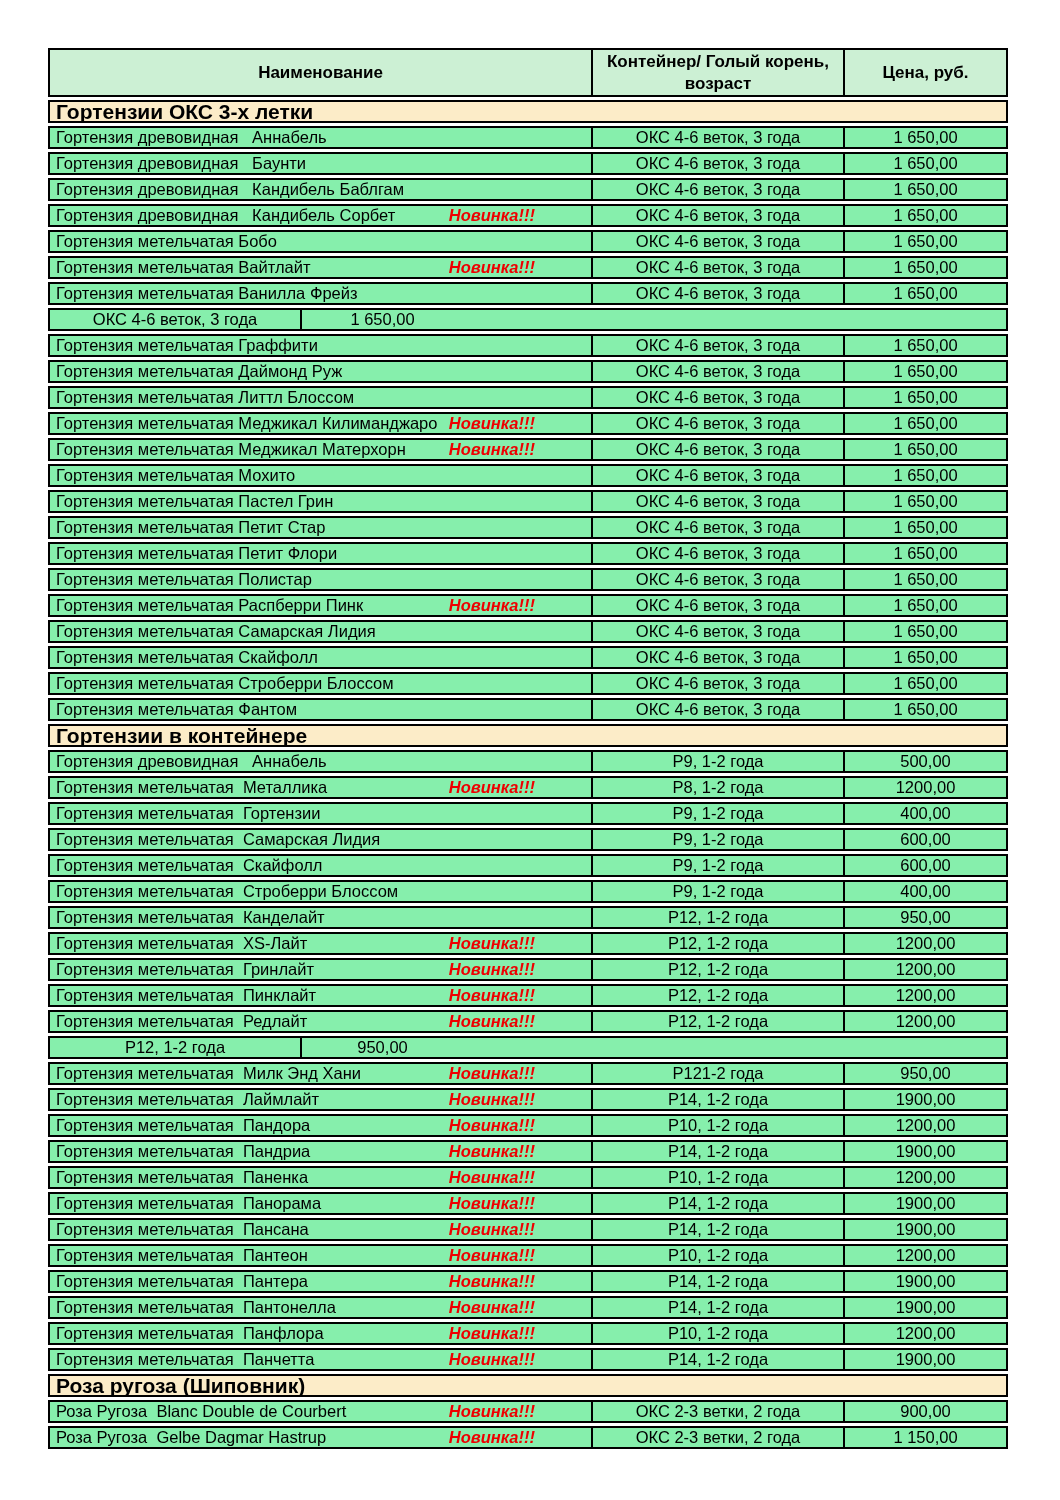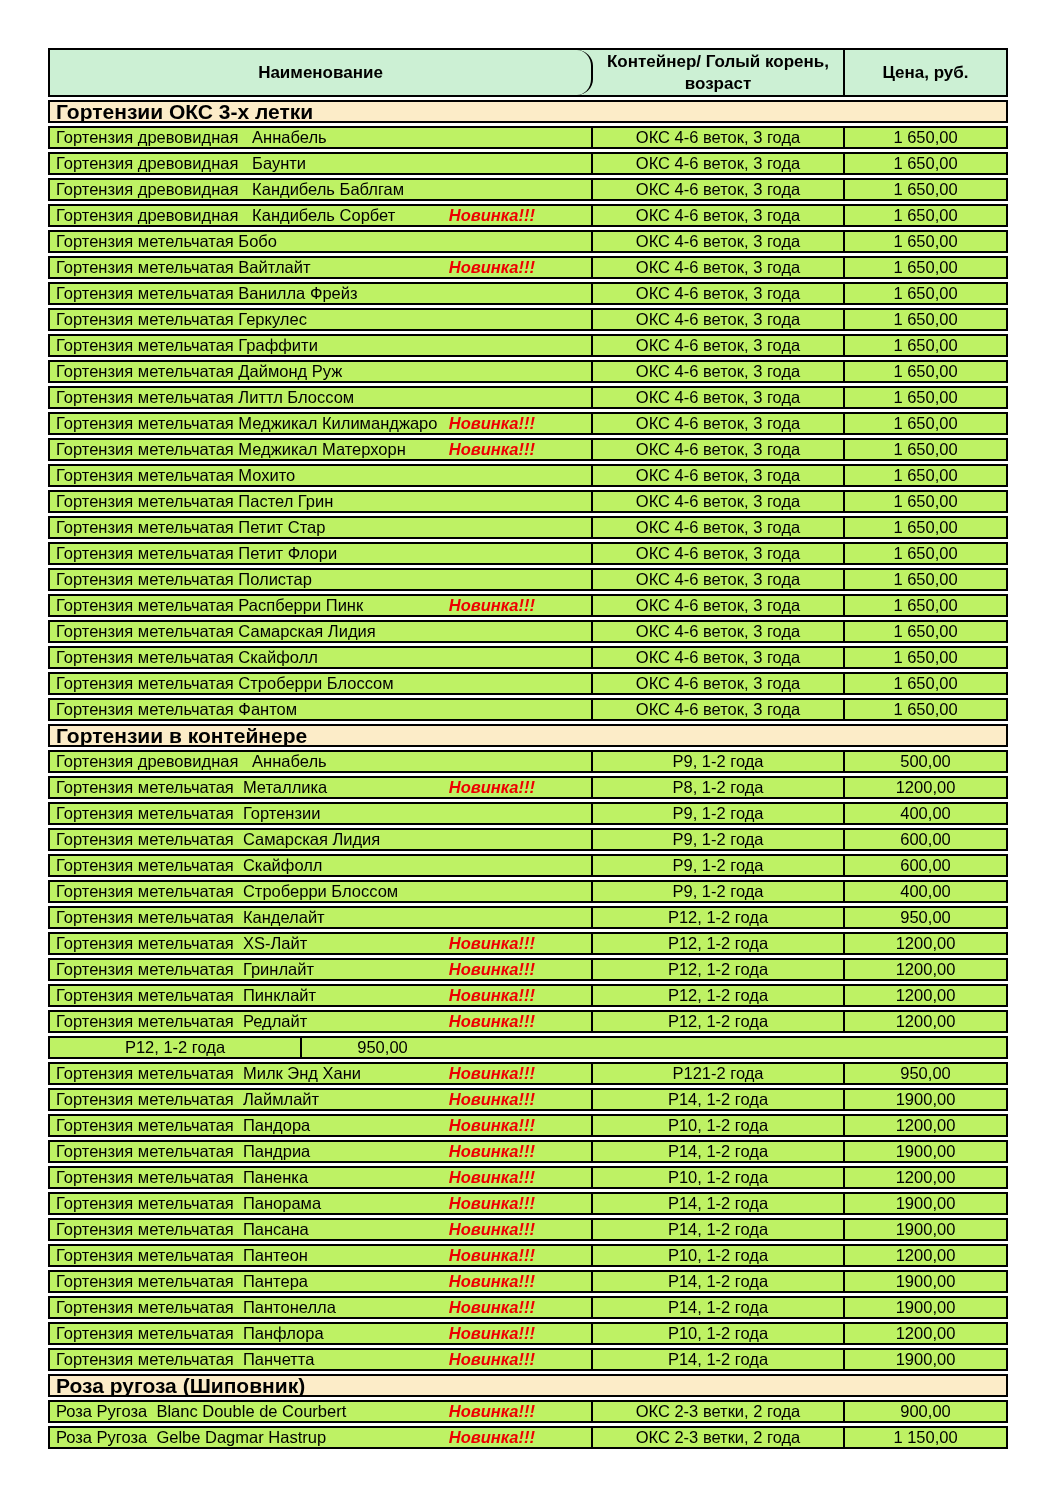"Наименование" .header-row .name-cell { border-radius: 16px -> none }
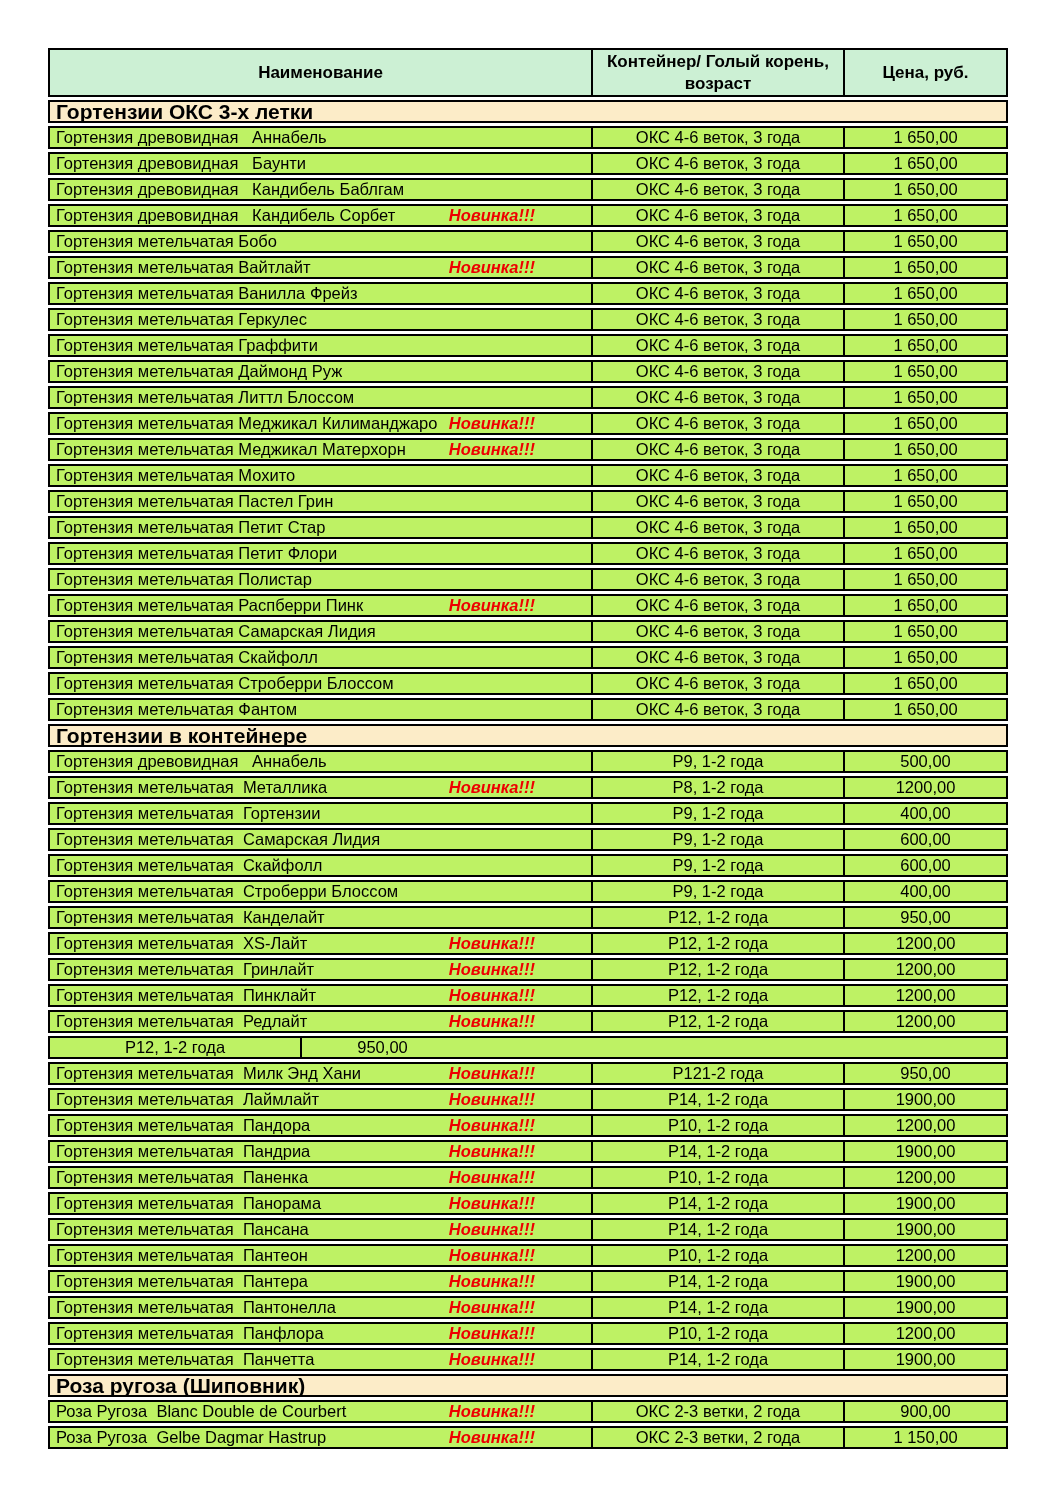"Гортензия древовидная Аннабель" .row { background: #bef264 -> #86efac }
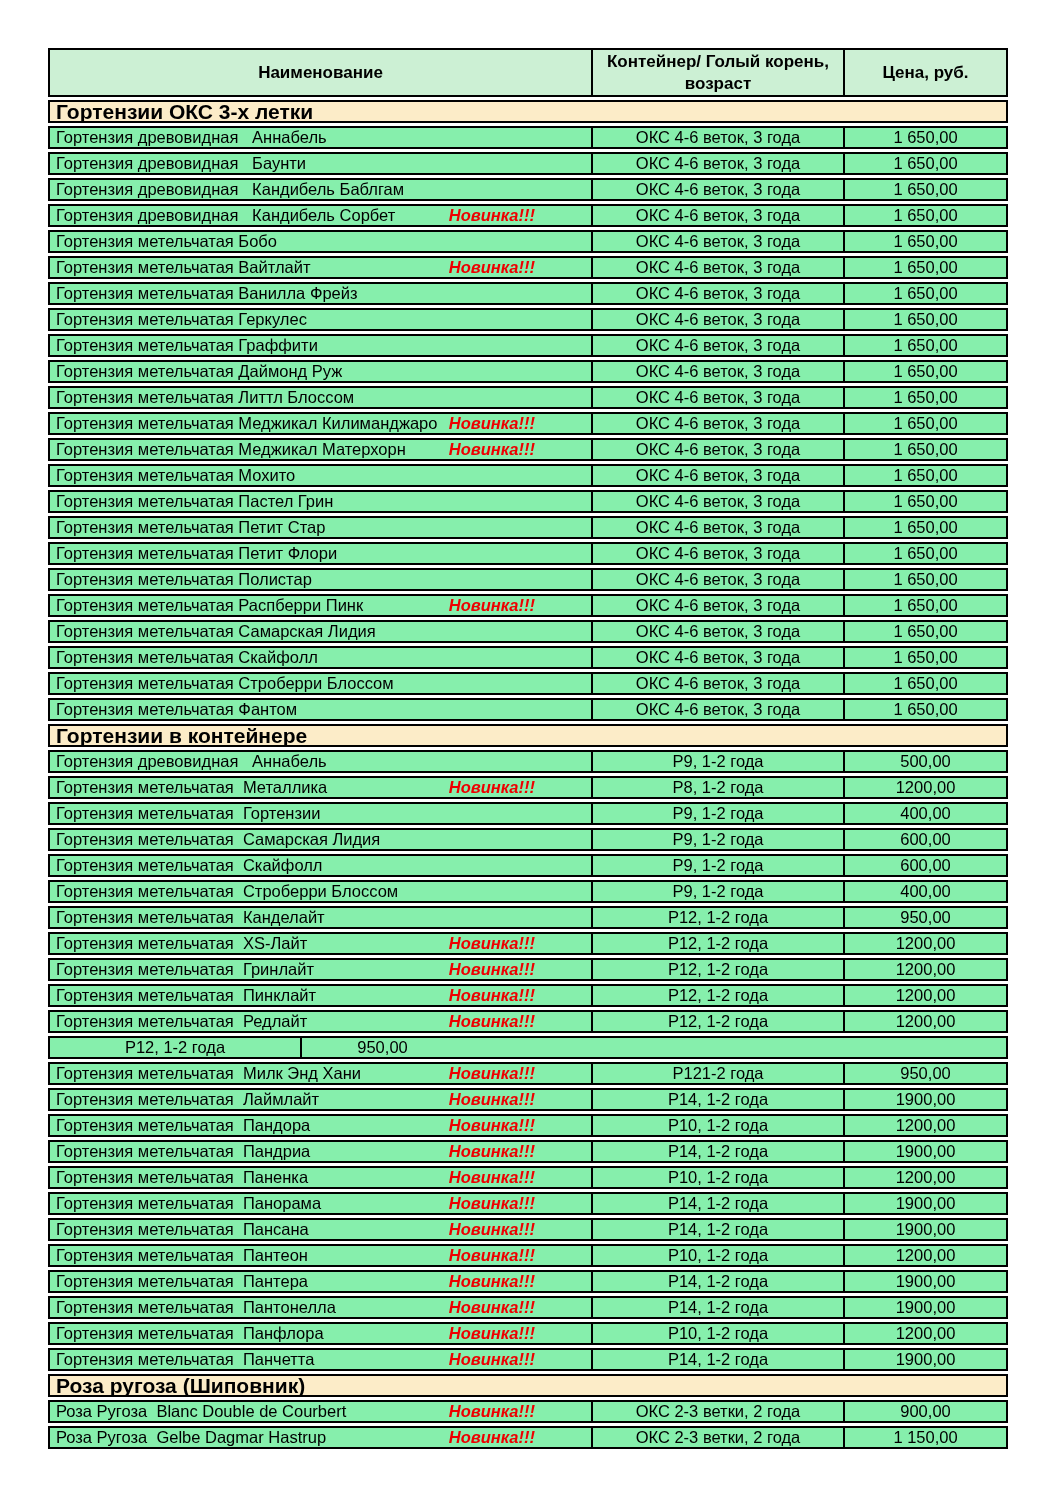"Гортензия метельчатая Геркулес" div.cell { html: <div> <span>Гортензия метельчатая Геркулес</span> </div> -> none }
